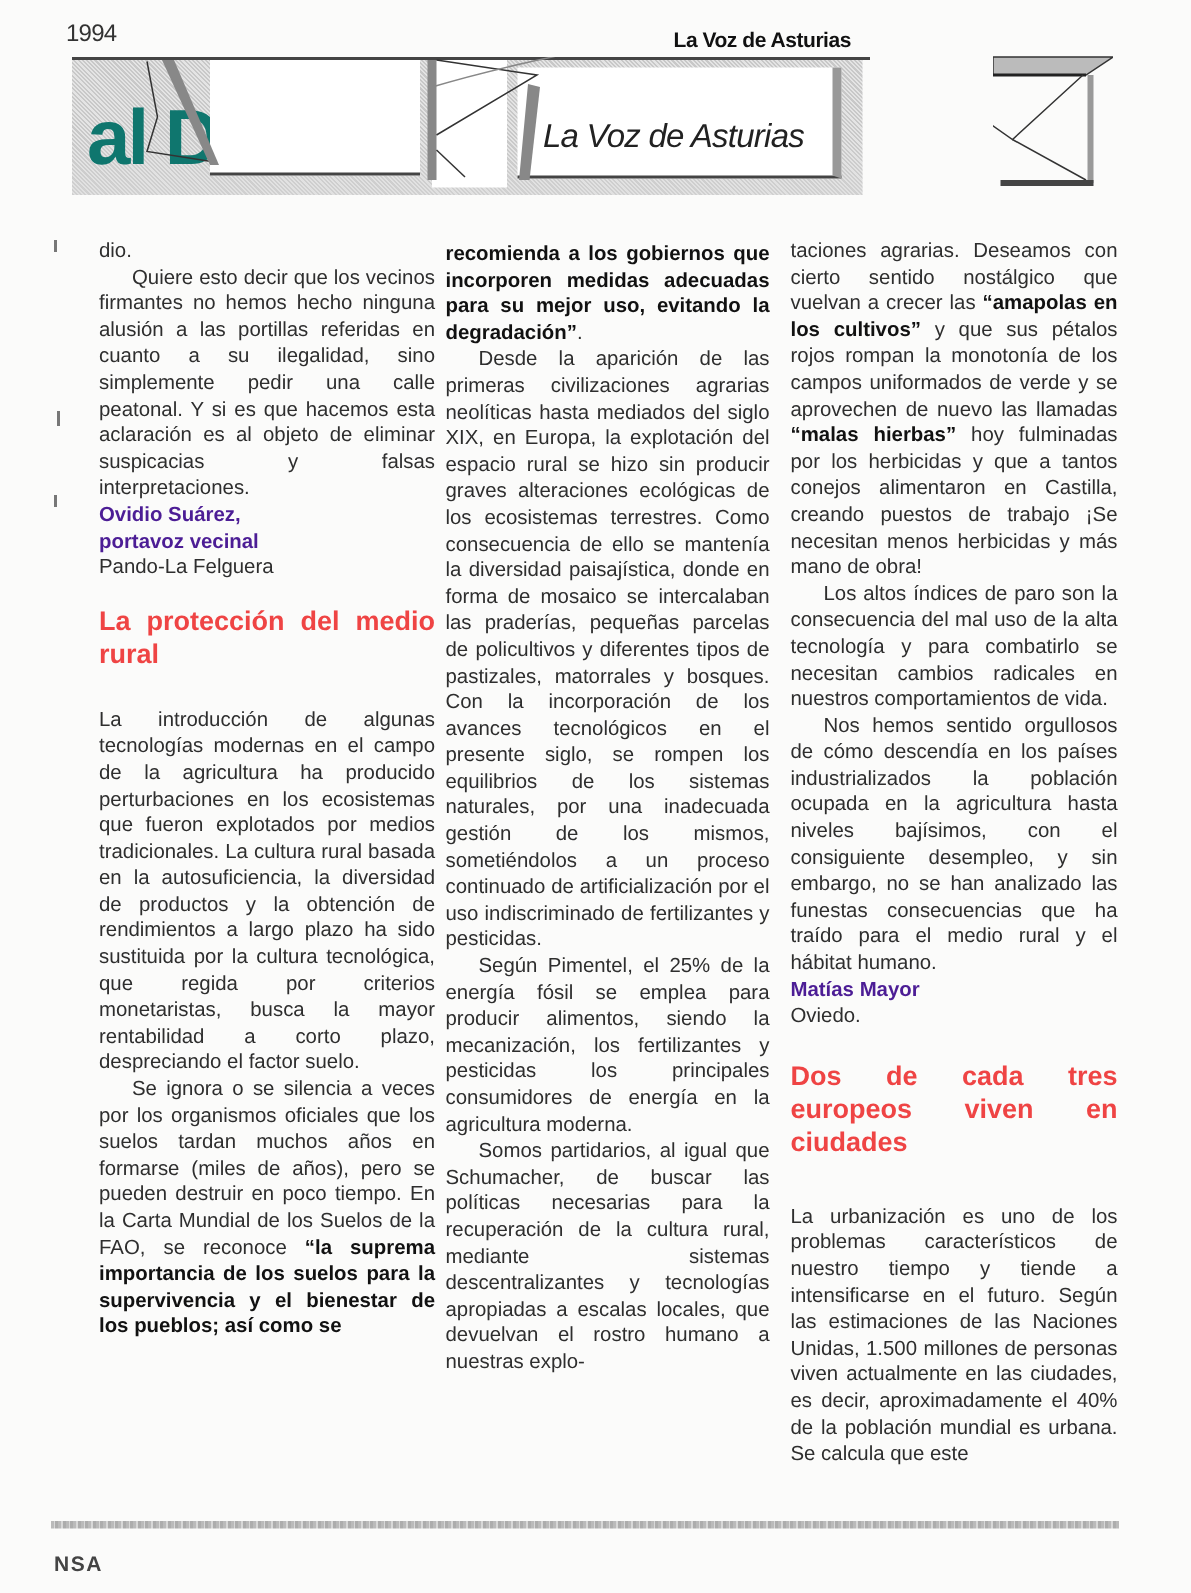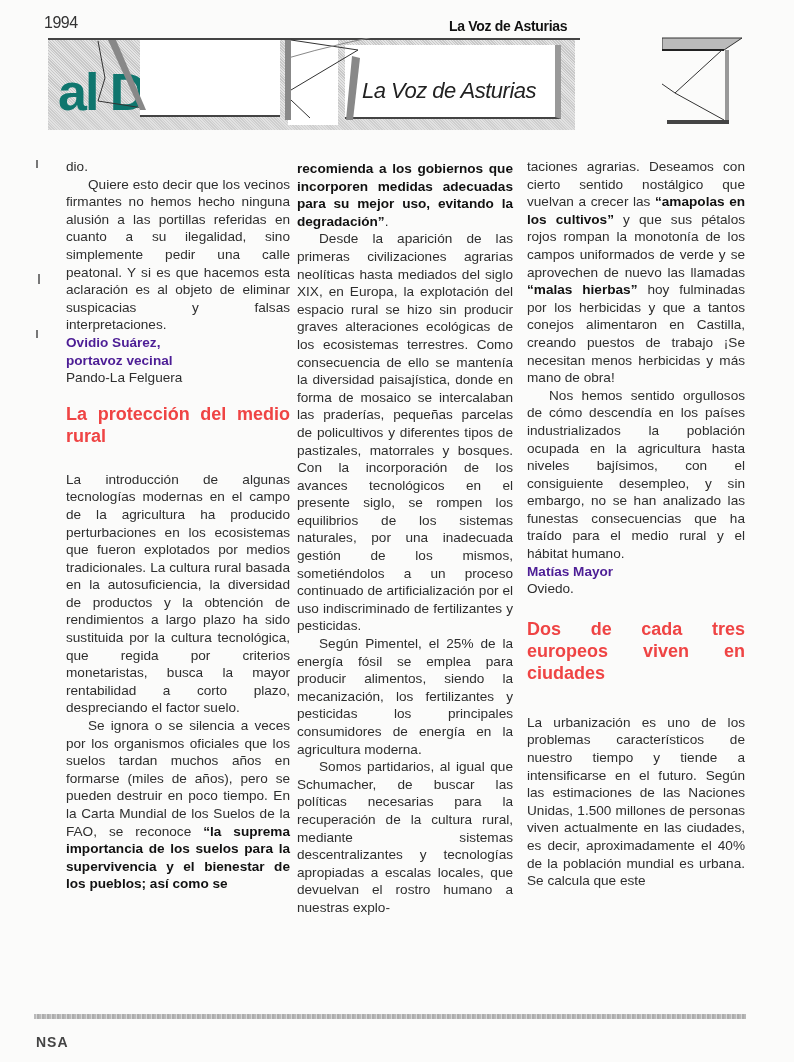"Los altos índices de paro" p.ind { html: none -> <p>Los altos índices de paro son la consecuencia del mal uso de la alta tecnología y para combatirlo se necesitan cambios radicales en nuestros comportamientos de vida.</p> }
